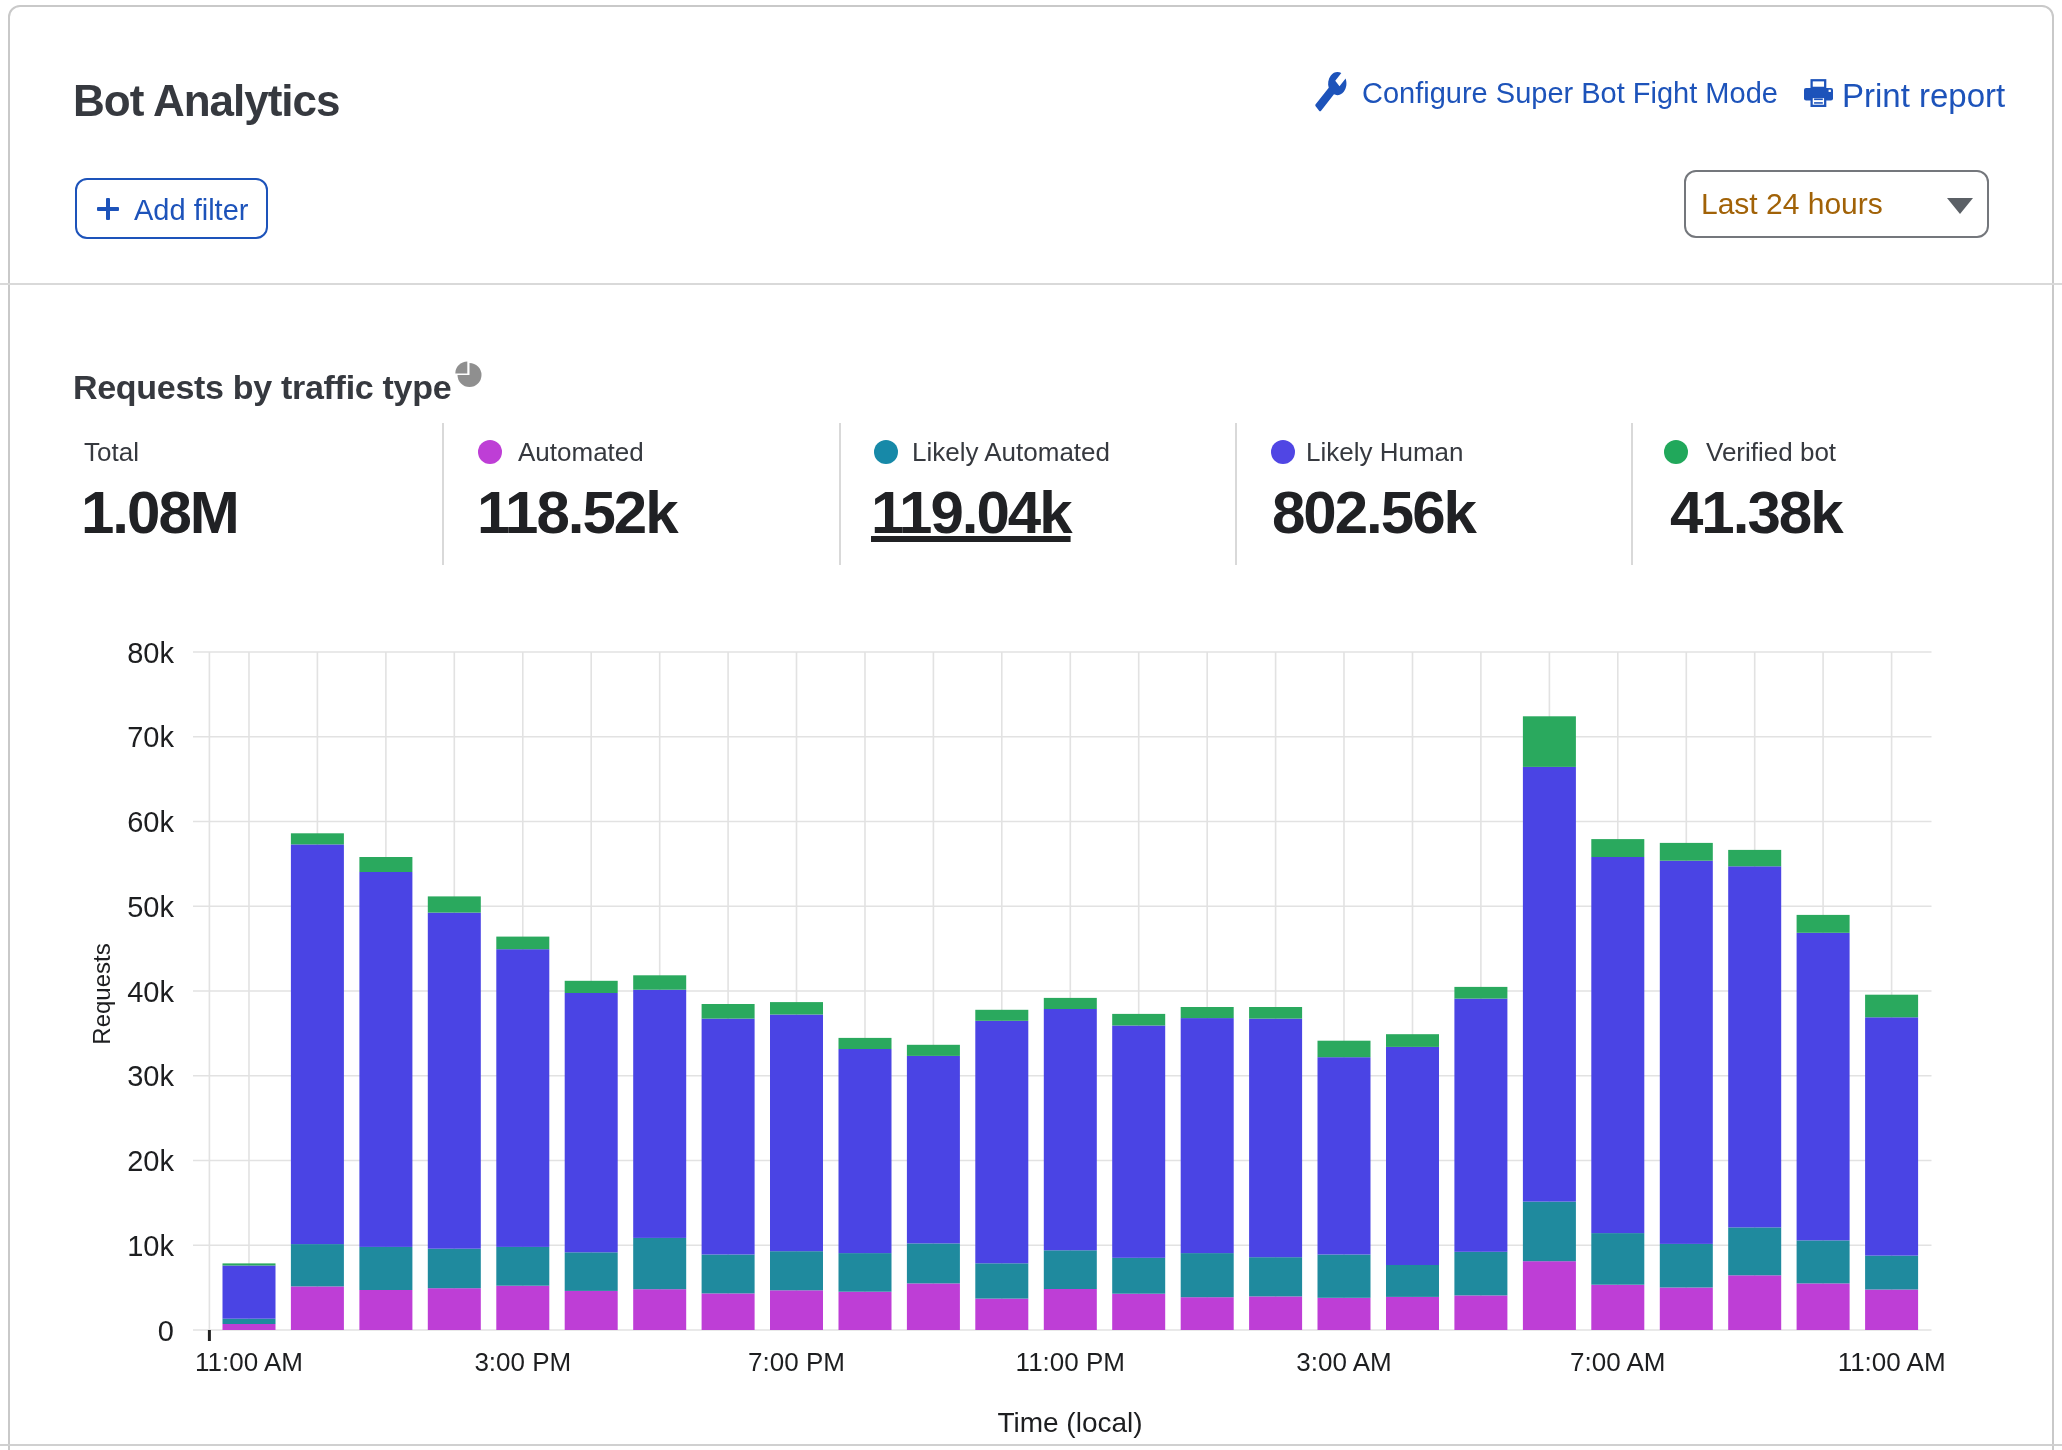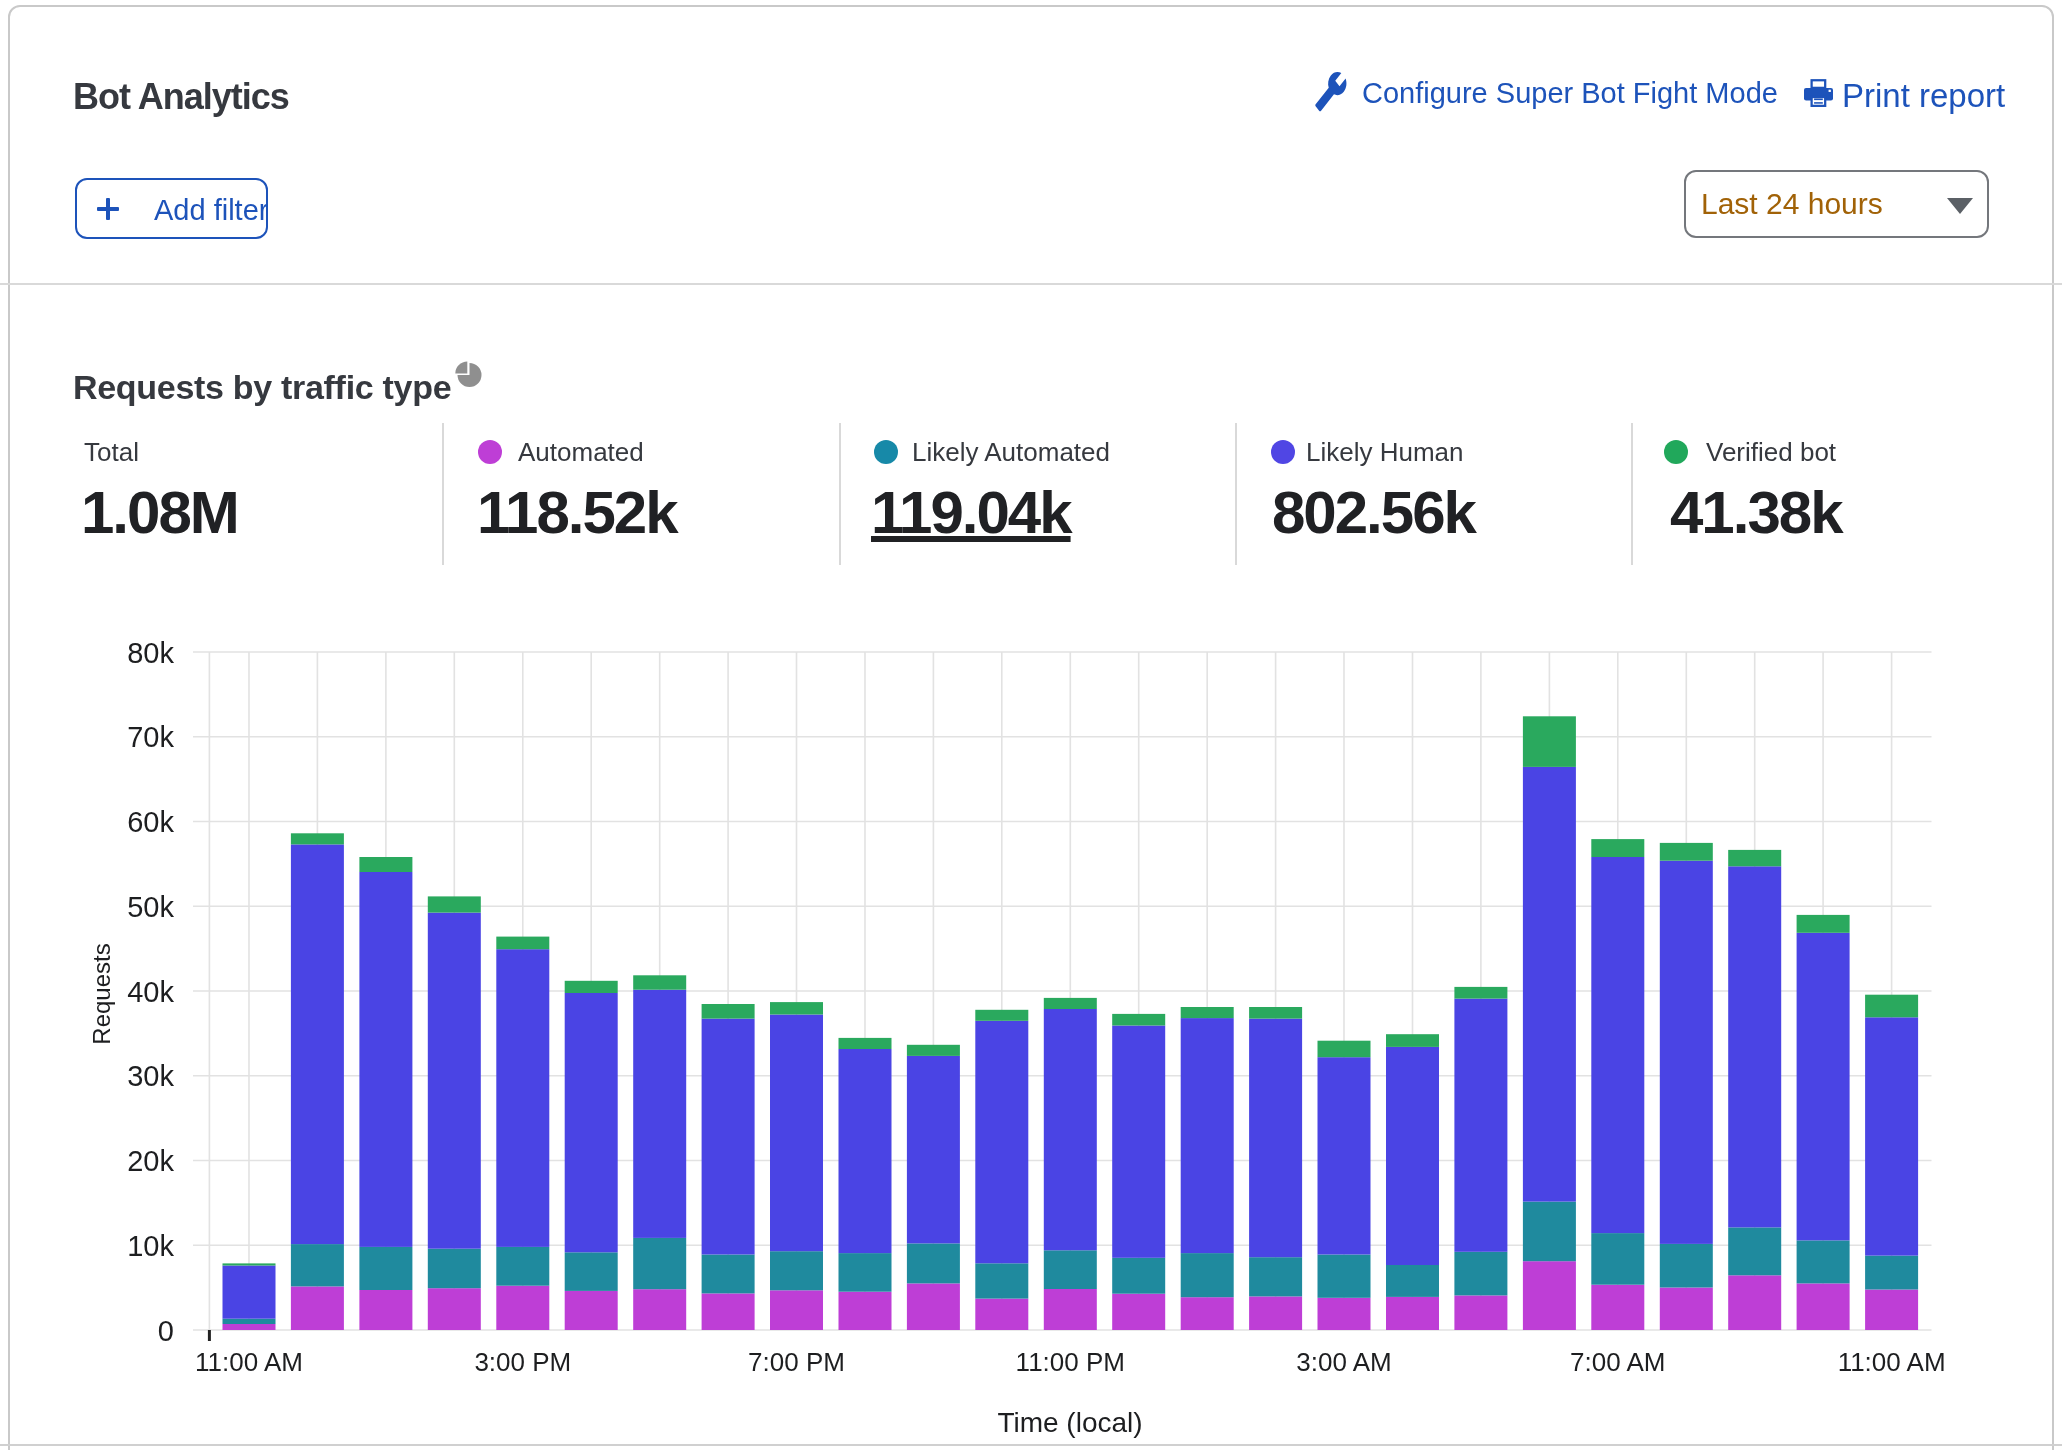"Bot Analytics" div.abs { font-size: 36px -> 44px }
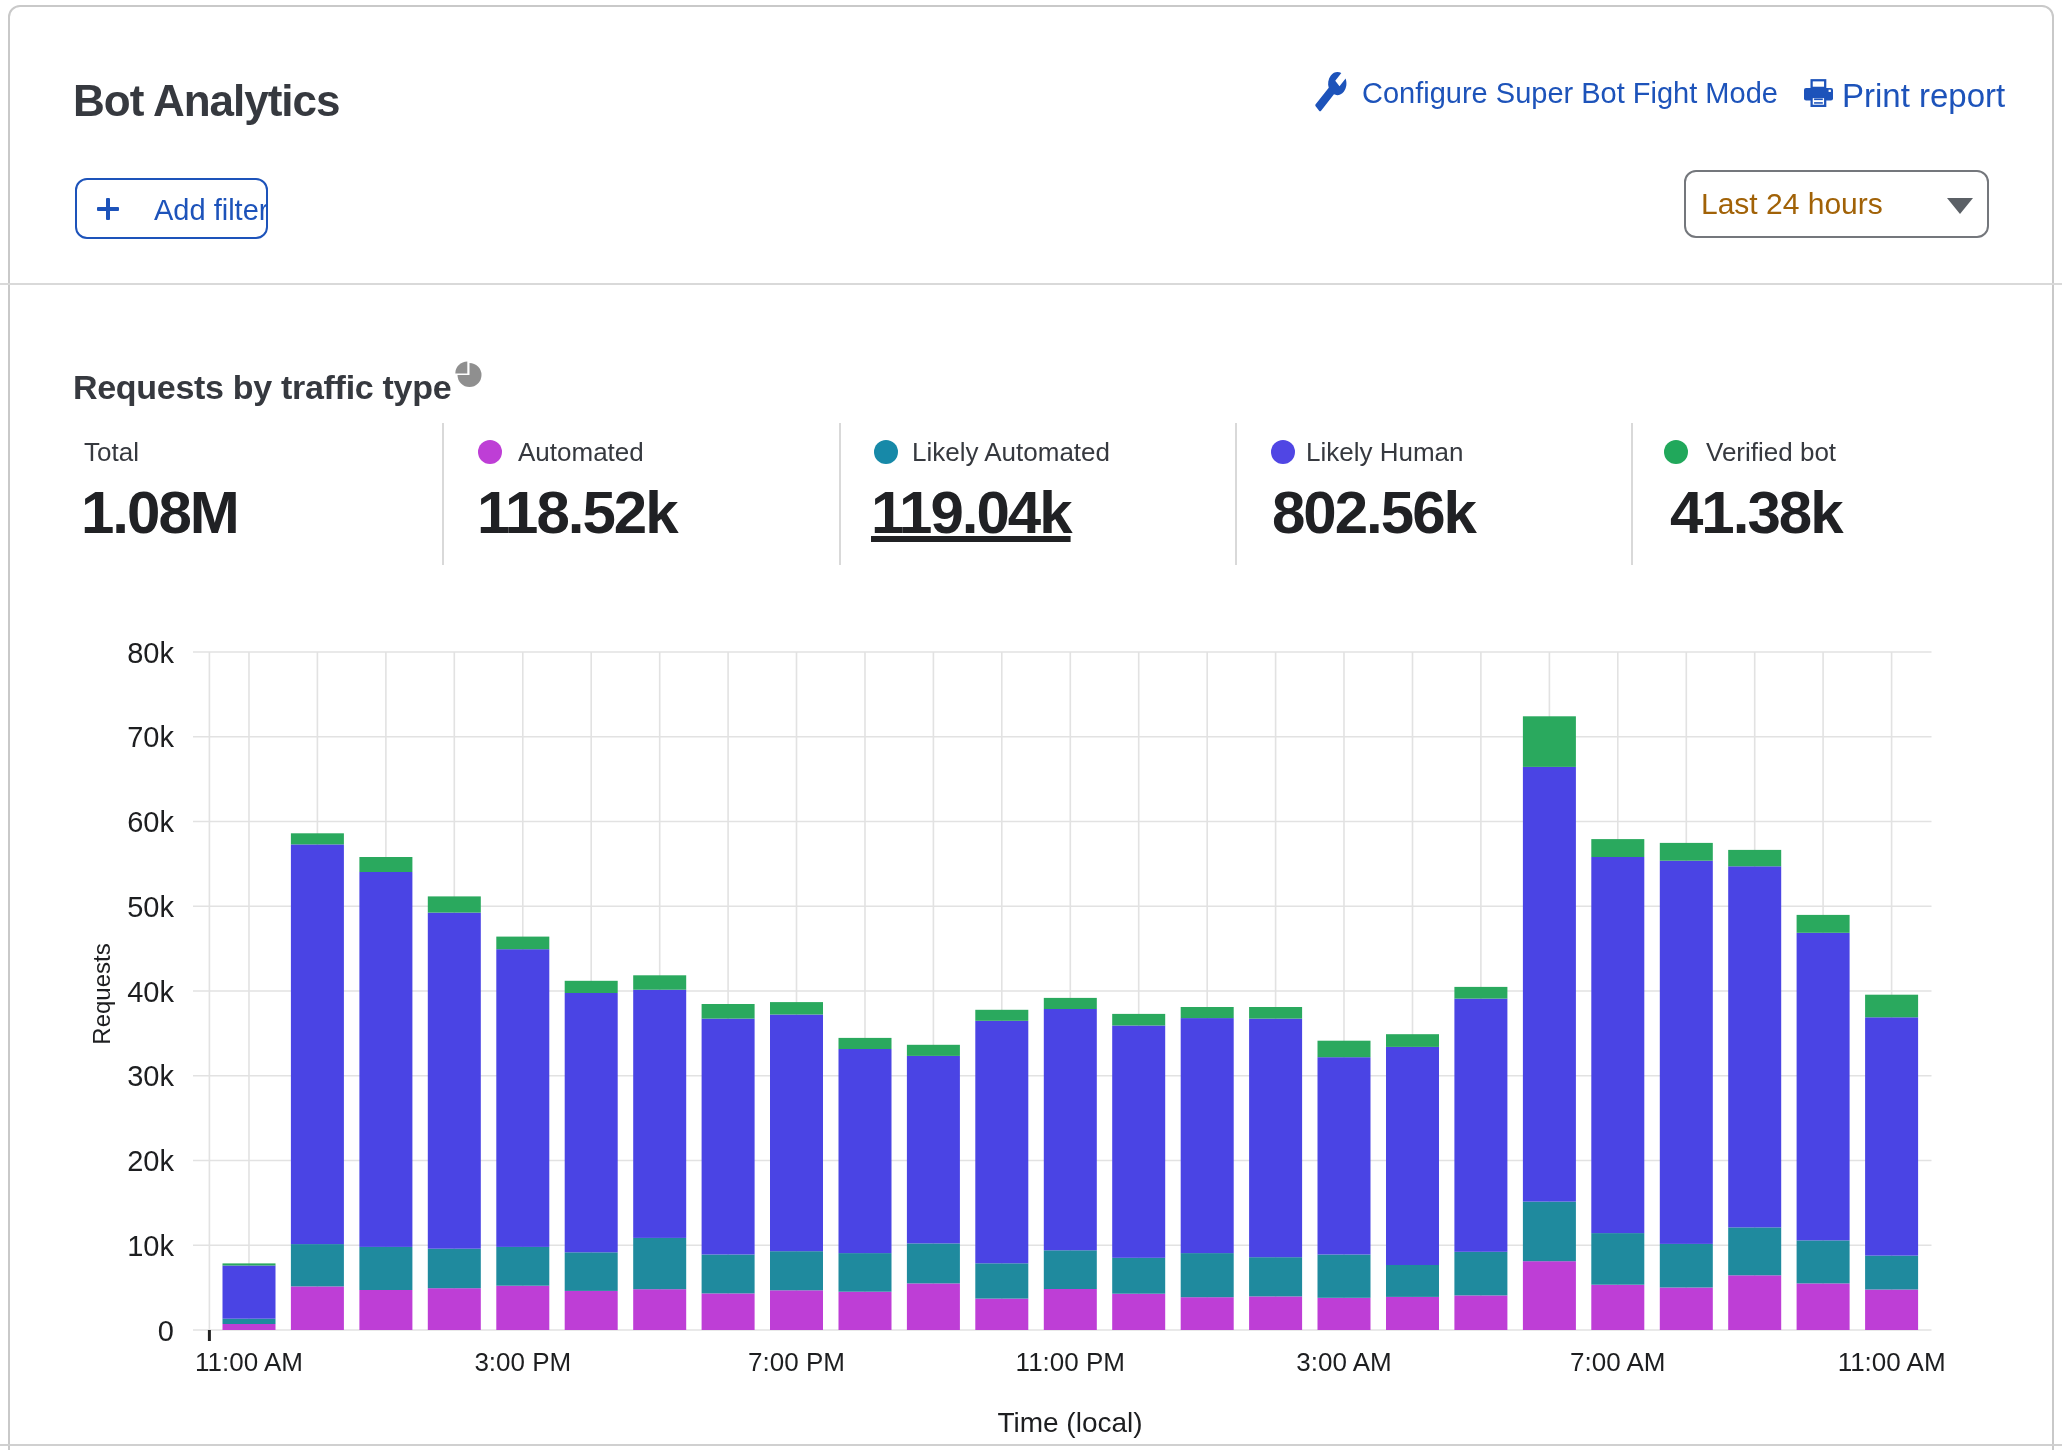"Add filter" div.abs { margin-left: 20px -> none }
